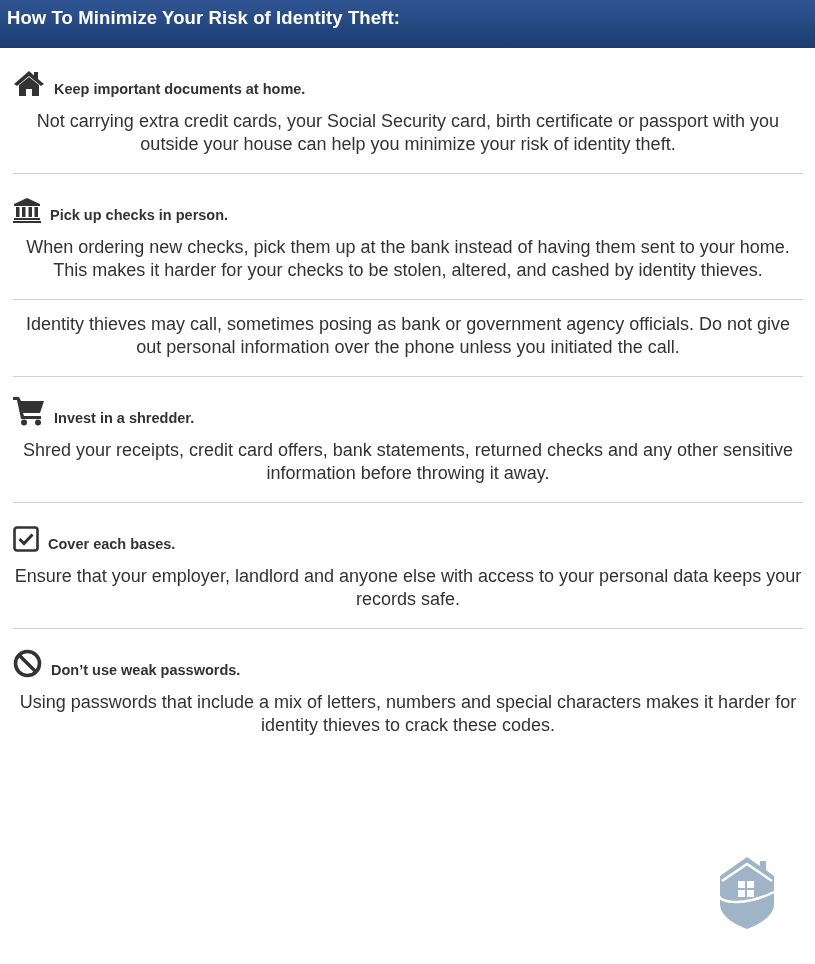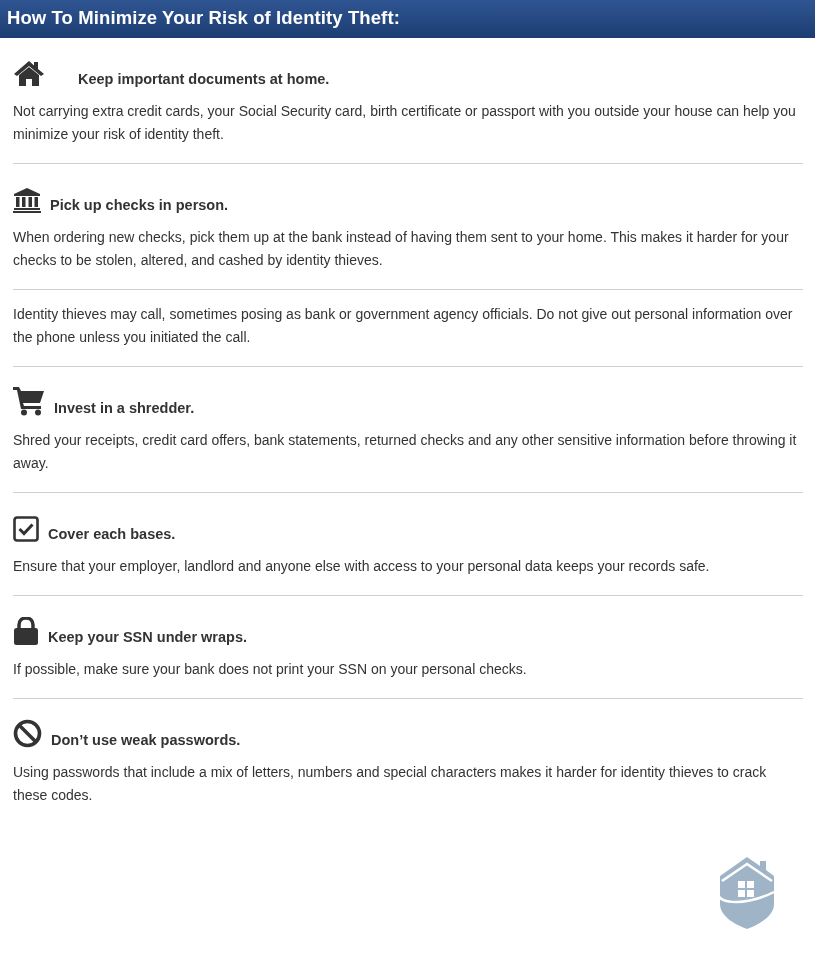"How To Minimize Your Risk" .header { height: 38px -> 48px }
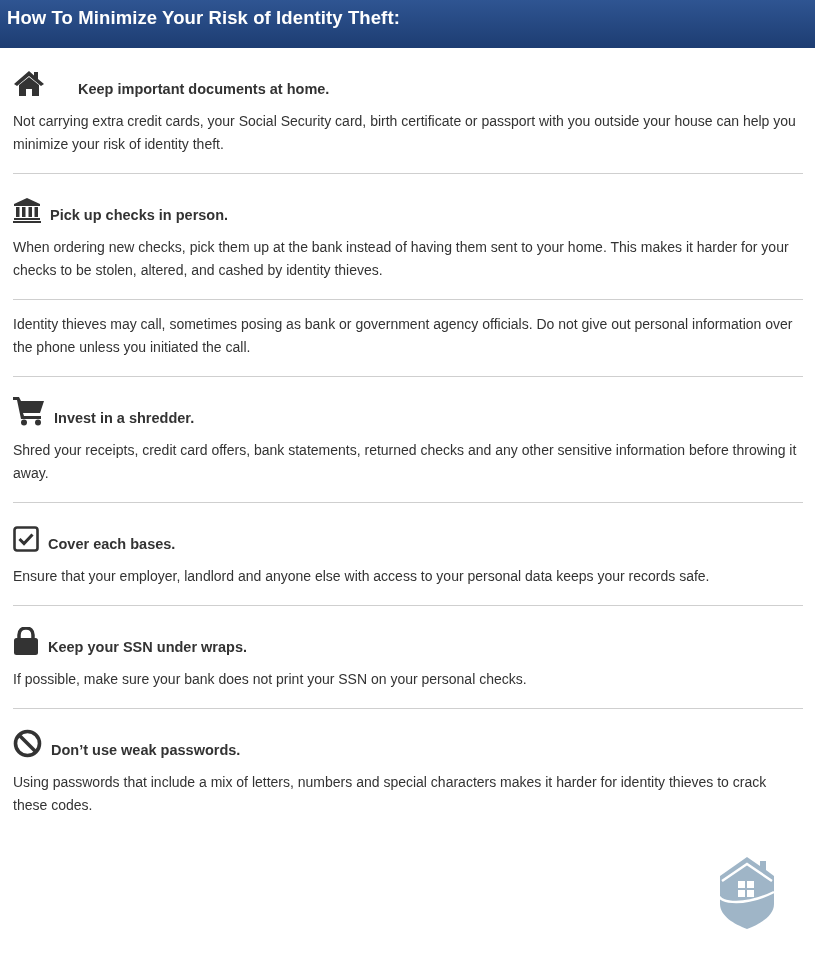"Keep important documents at home." .tip:first-child .tip-head { gap: 24px -> none }
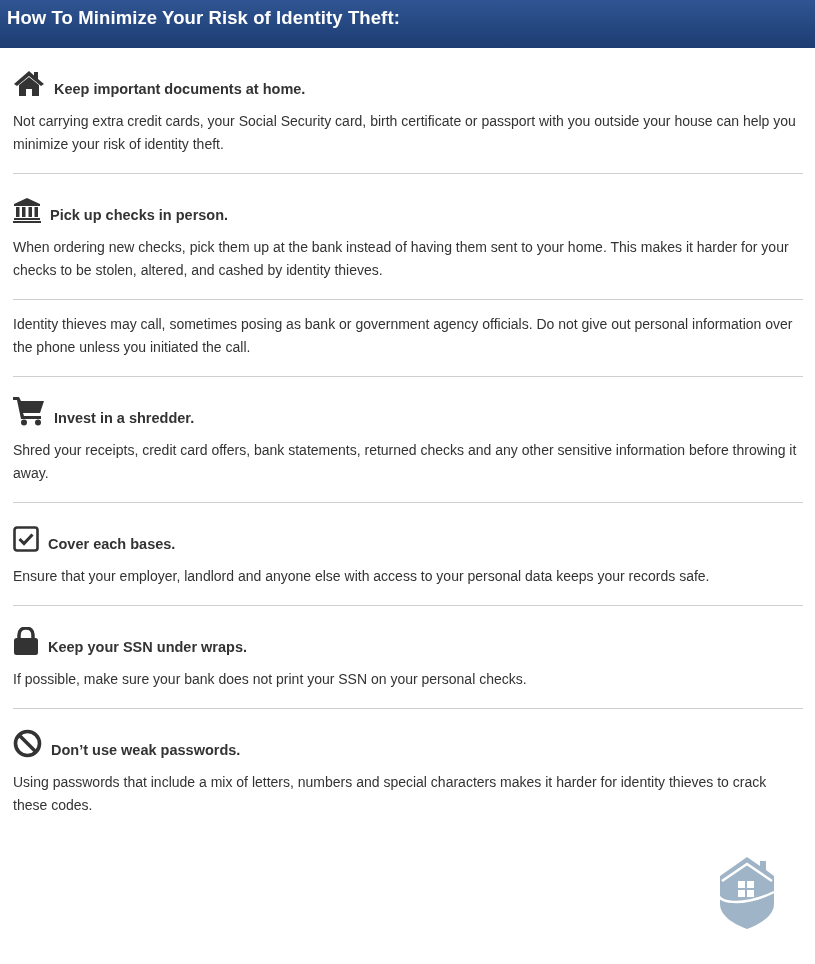"Not carrying extra credit cards," .tip-body { font-size: 14px -> 18px; text-align: none -> center }
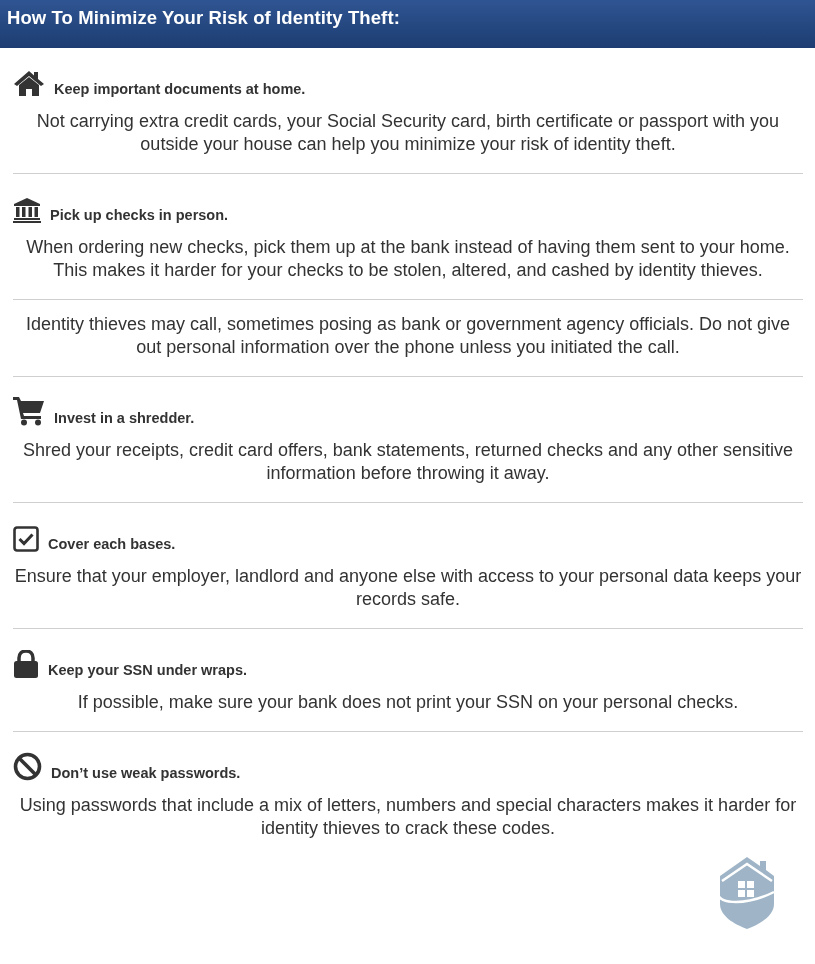"Keep your SSN under wraps." div.tip { html: <div> <div> <span> <svg> <path></path> <rect></rect> </svg> </span> <span>Keep your SSN under wraps.</span> </div> <p>If possible, make sure your bank does not print your SSN on your personal checks.</p> </div> -> none }
